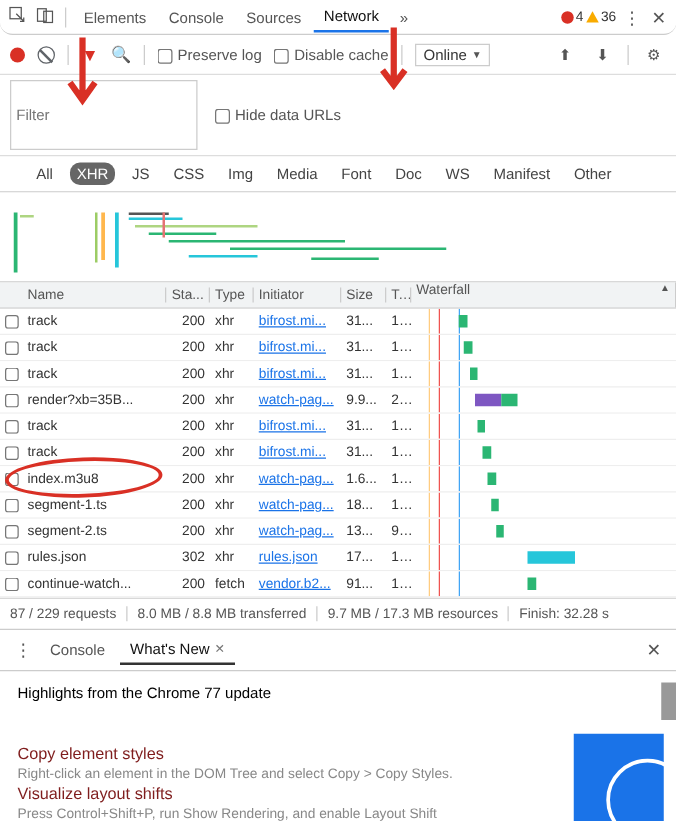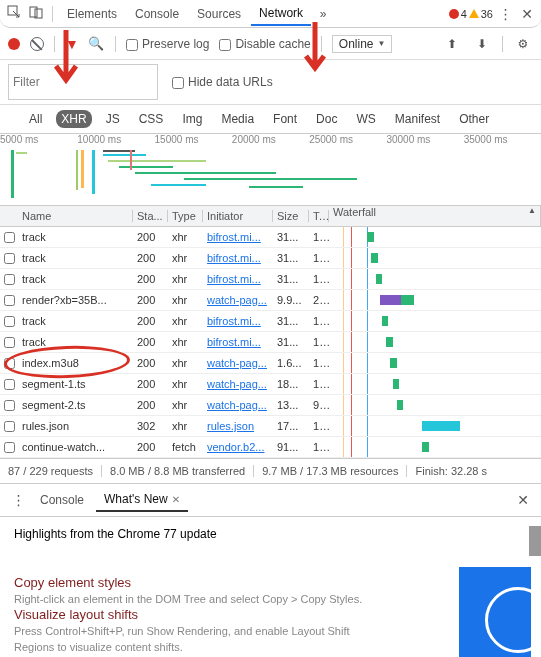"Filter" .filter-input { padding: 10px 4px -> 20px 4px }
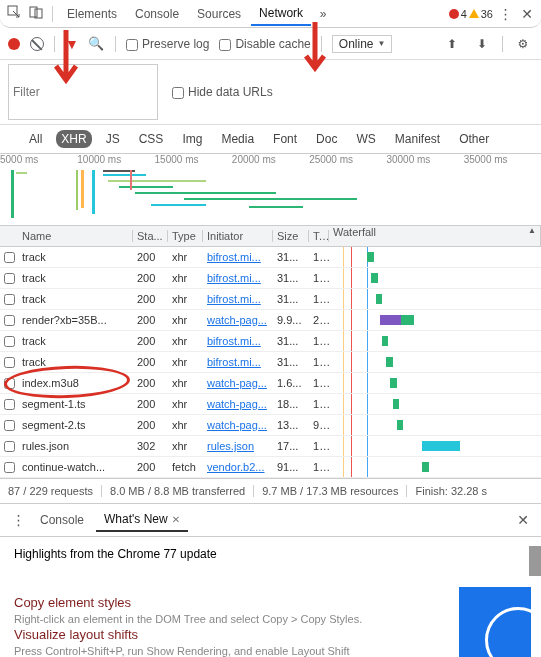"5000 ms" div.time-axis { html: <div> <span>5000 ms</span> <span>10000 ms</span> <span>15000 ms</span> <span>20000 ms</span> <span>25000 ms</span> <span>30000 ms</span> <span>35000 ms</span> </div> -> none }
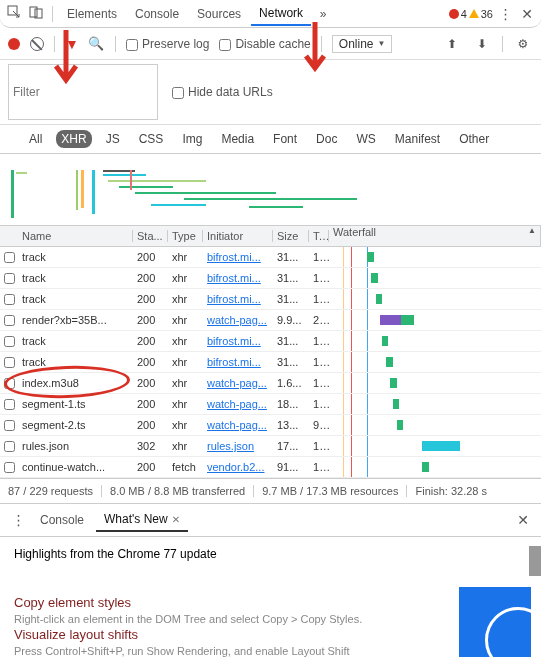"Sta..." .c-stat { text-align: none -> right }
